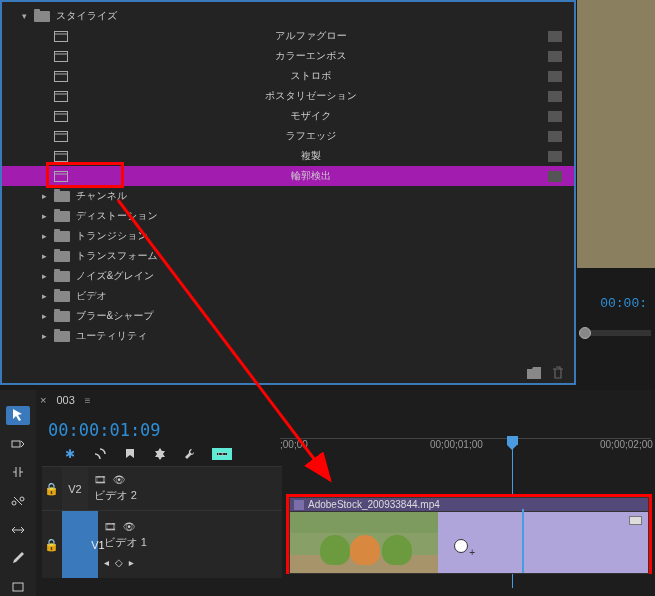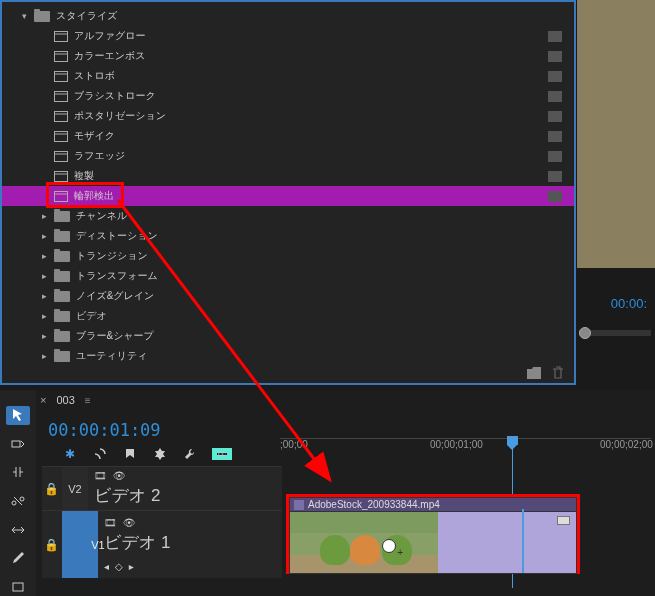"アルファグロー" .indent-3 { text-align: none -> center }
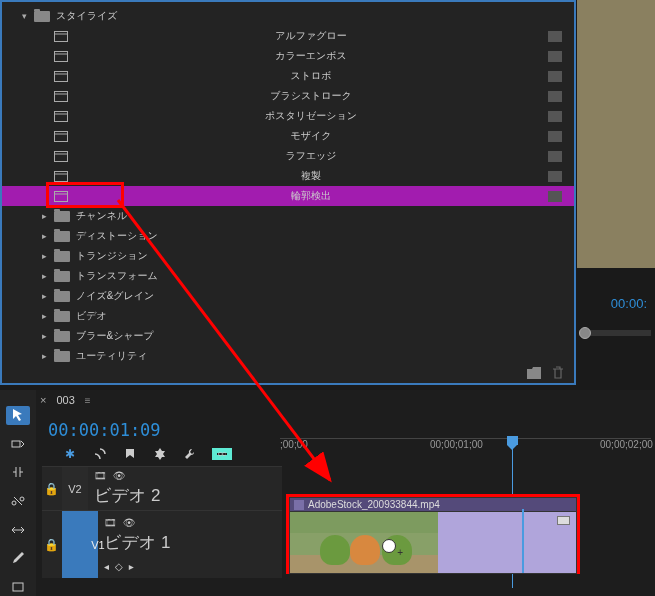"ブラシストローク" div.tree-row { html: <div> <svg> <rect></rect> <line></line> </svg> <span>ブラシストローク</span> <div></div> </div> -> none }
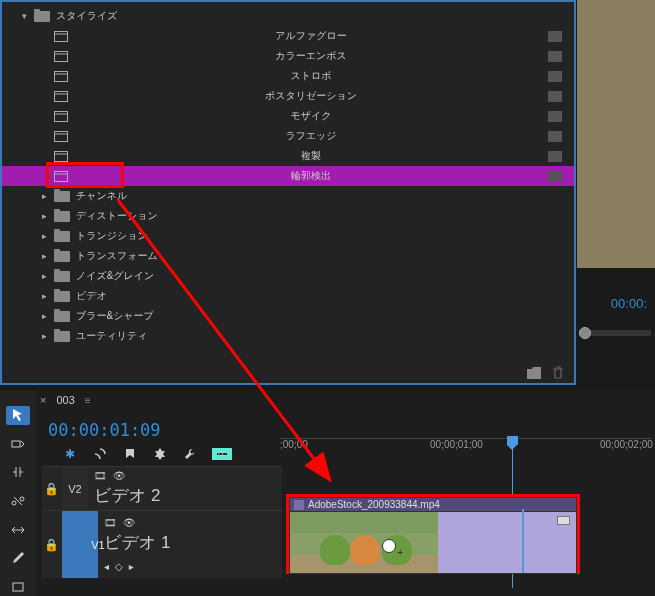"00:00:" .timecode-right { font-family: Liberation Sans, sans-serif -> Liberation Mono, monospace }
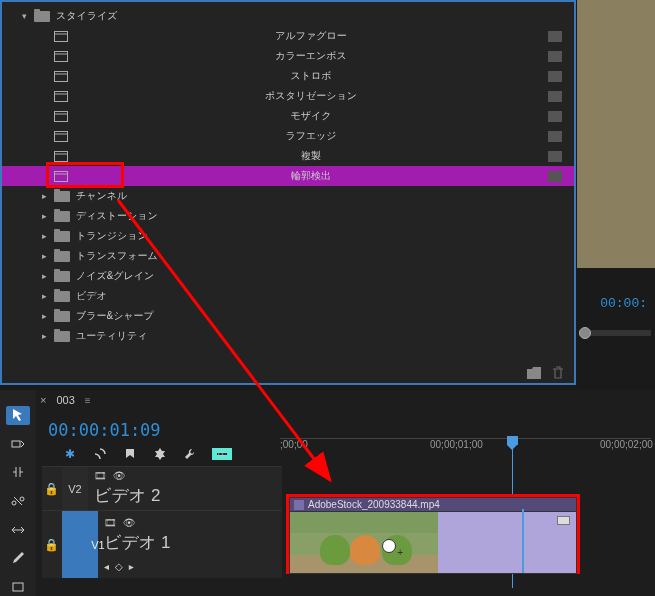"ビデオ 2" .track-name { font-size: 17px -> 11px }
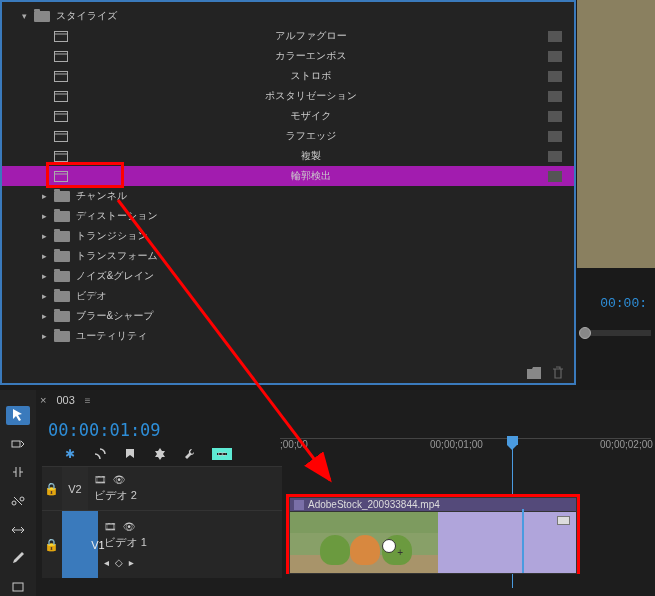"AdobeStock_200933844.mp4" .clip-area { width: 294px -> 366px }
